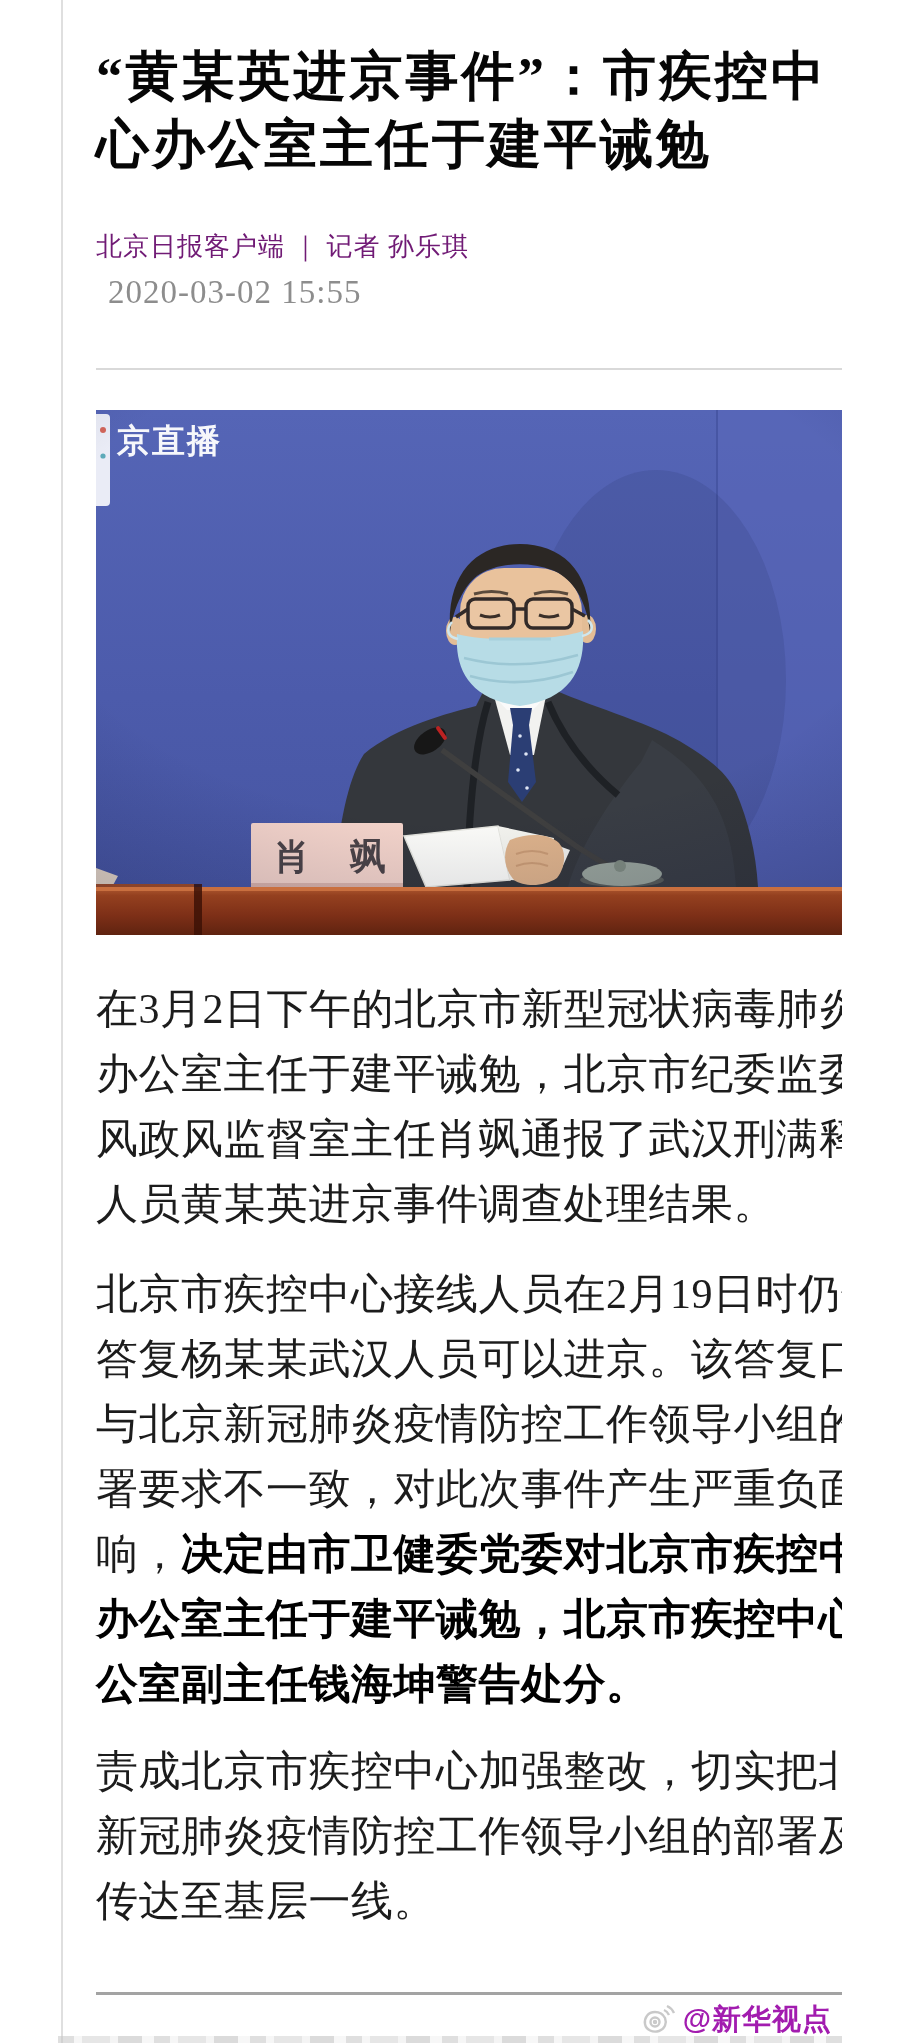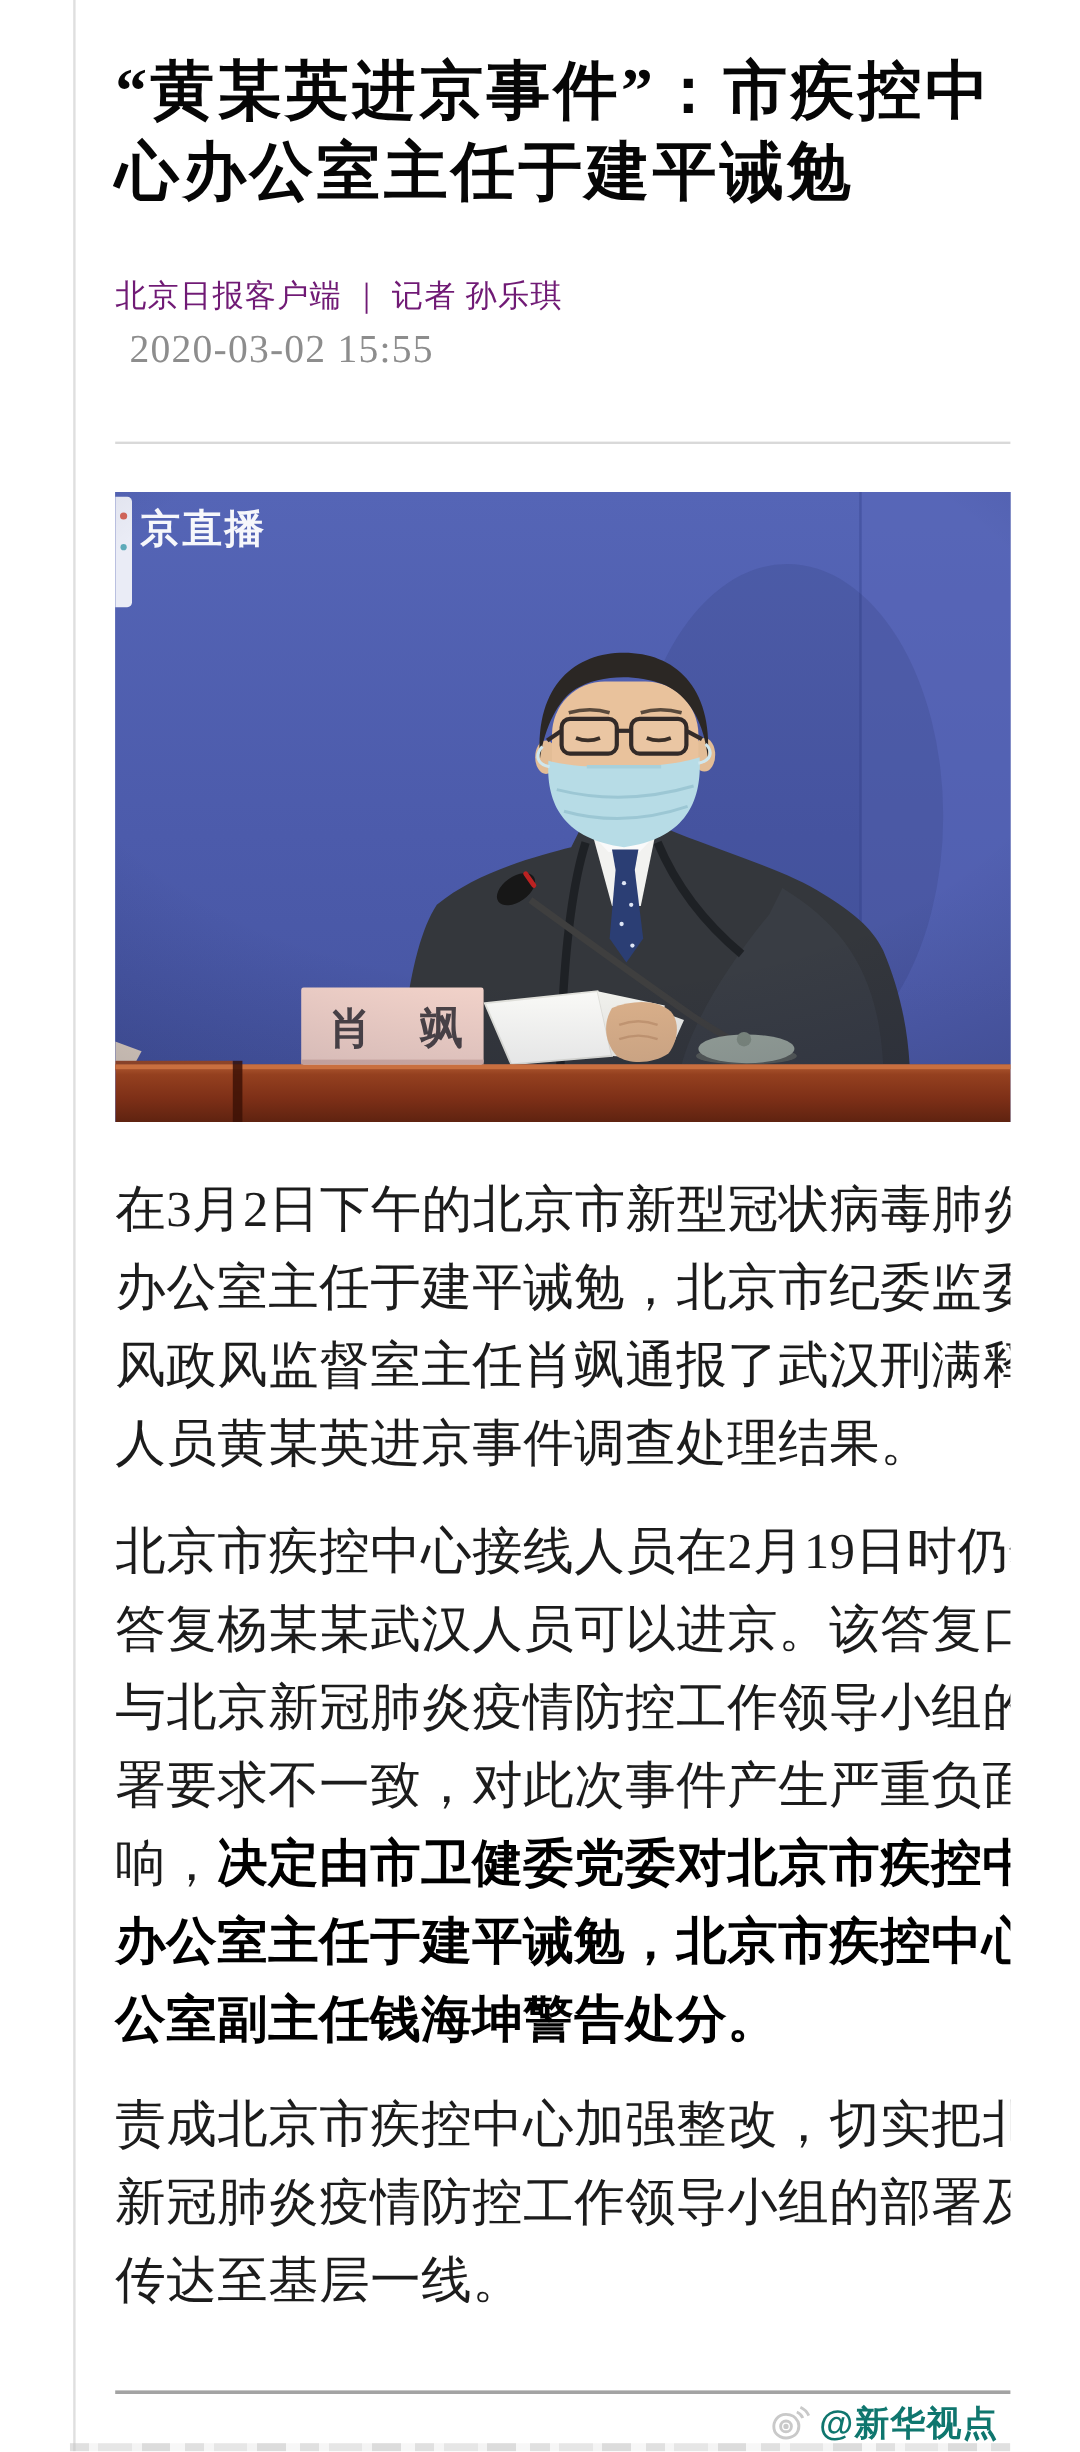"@新华视点" .watermark { color: #0f766e -> #a21caf }
